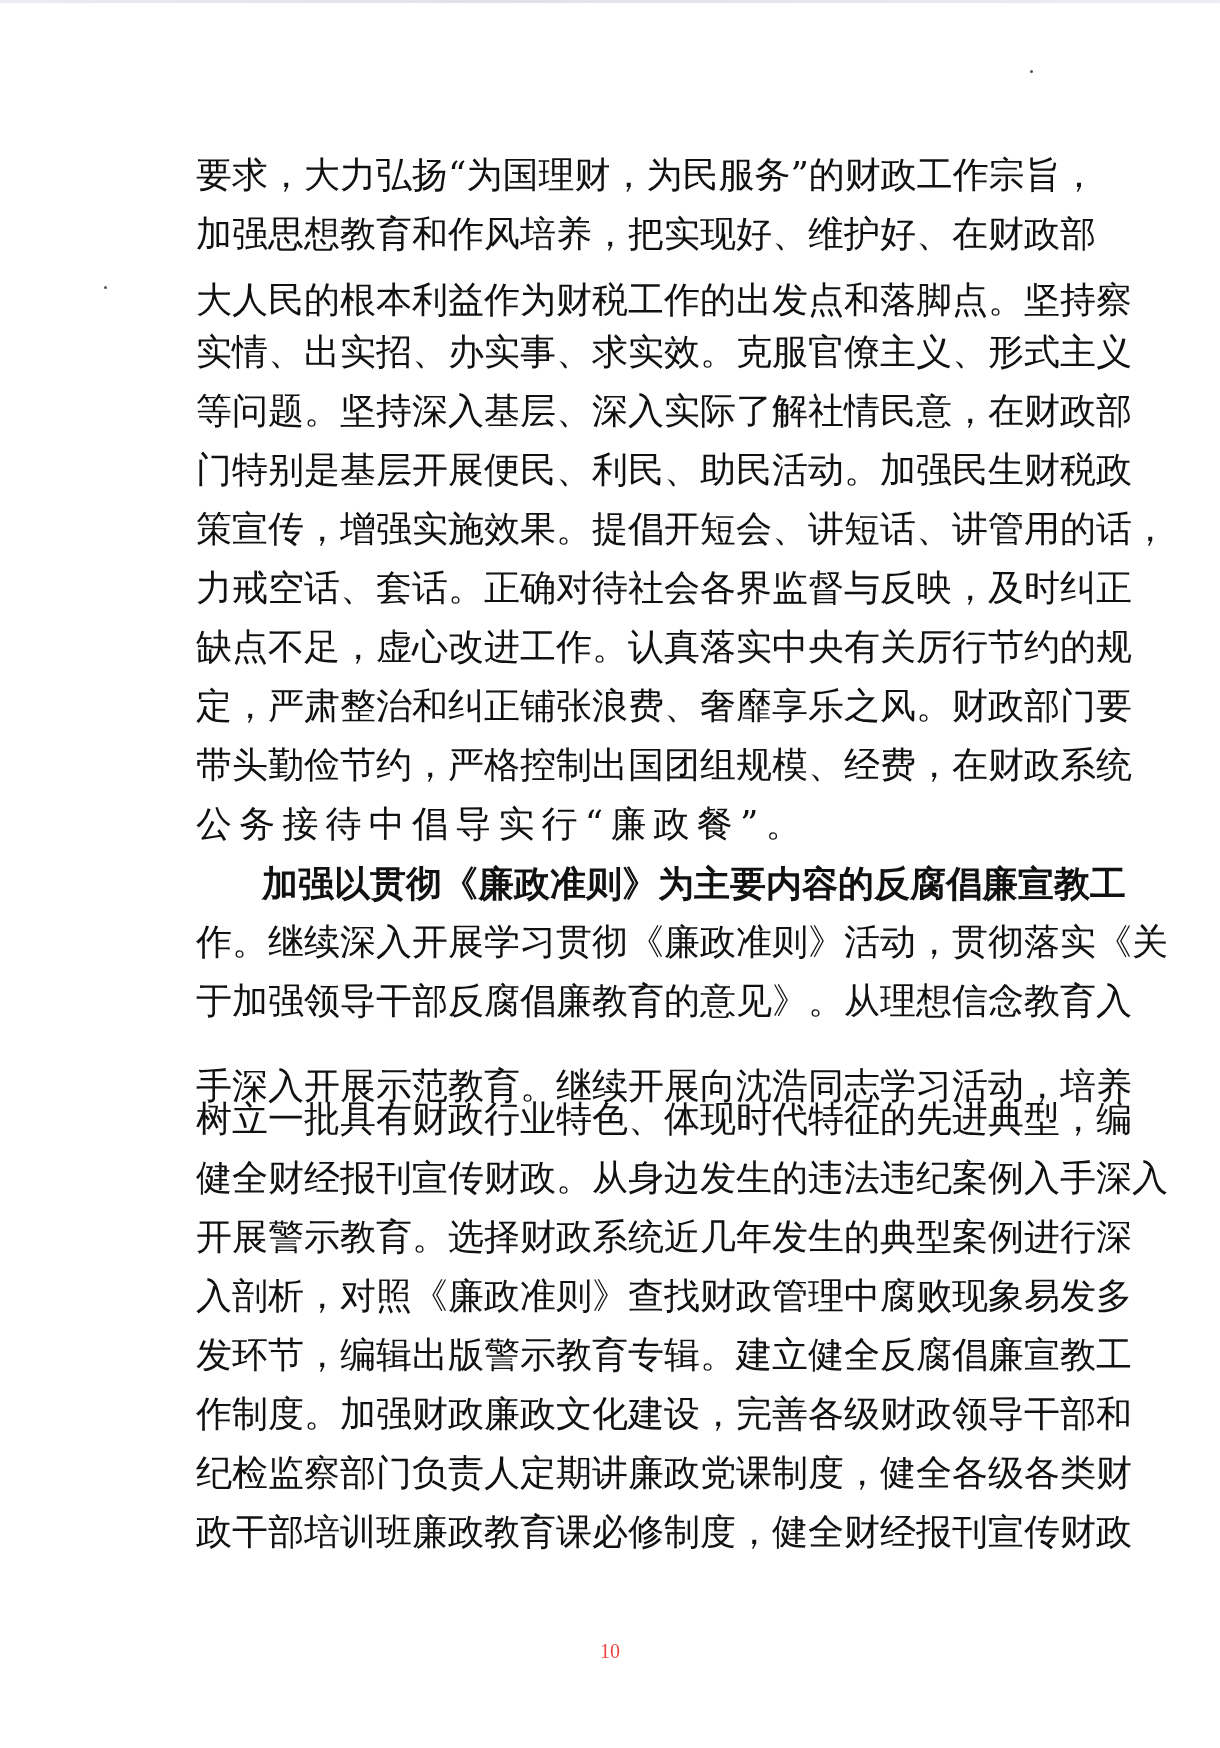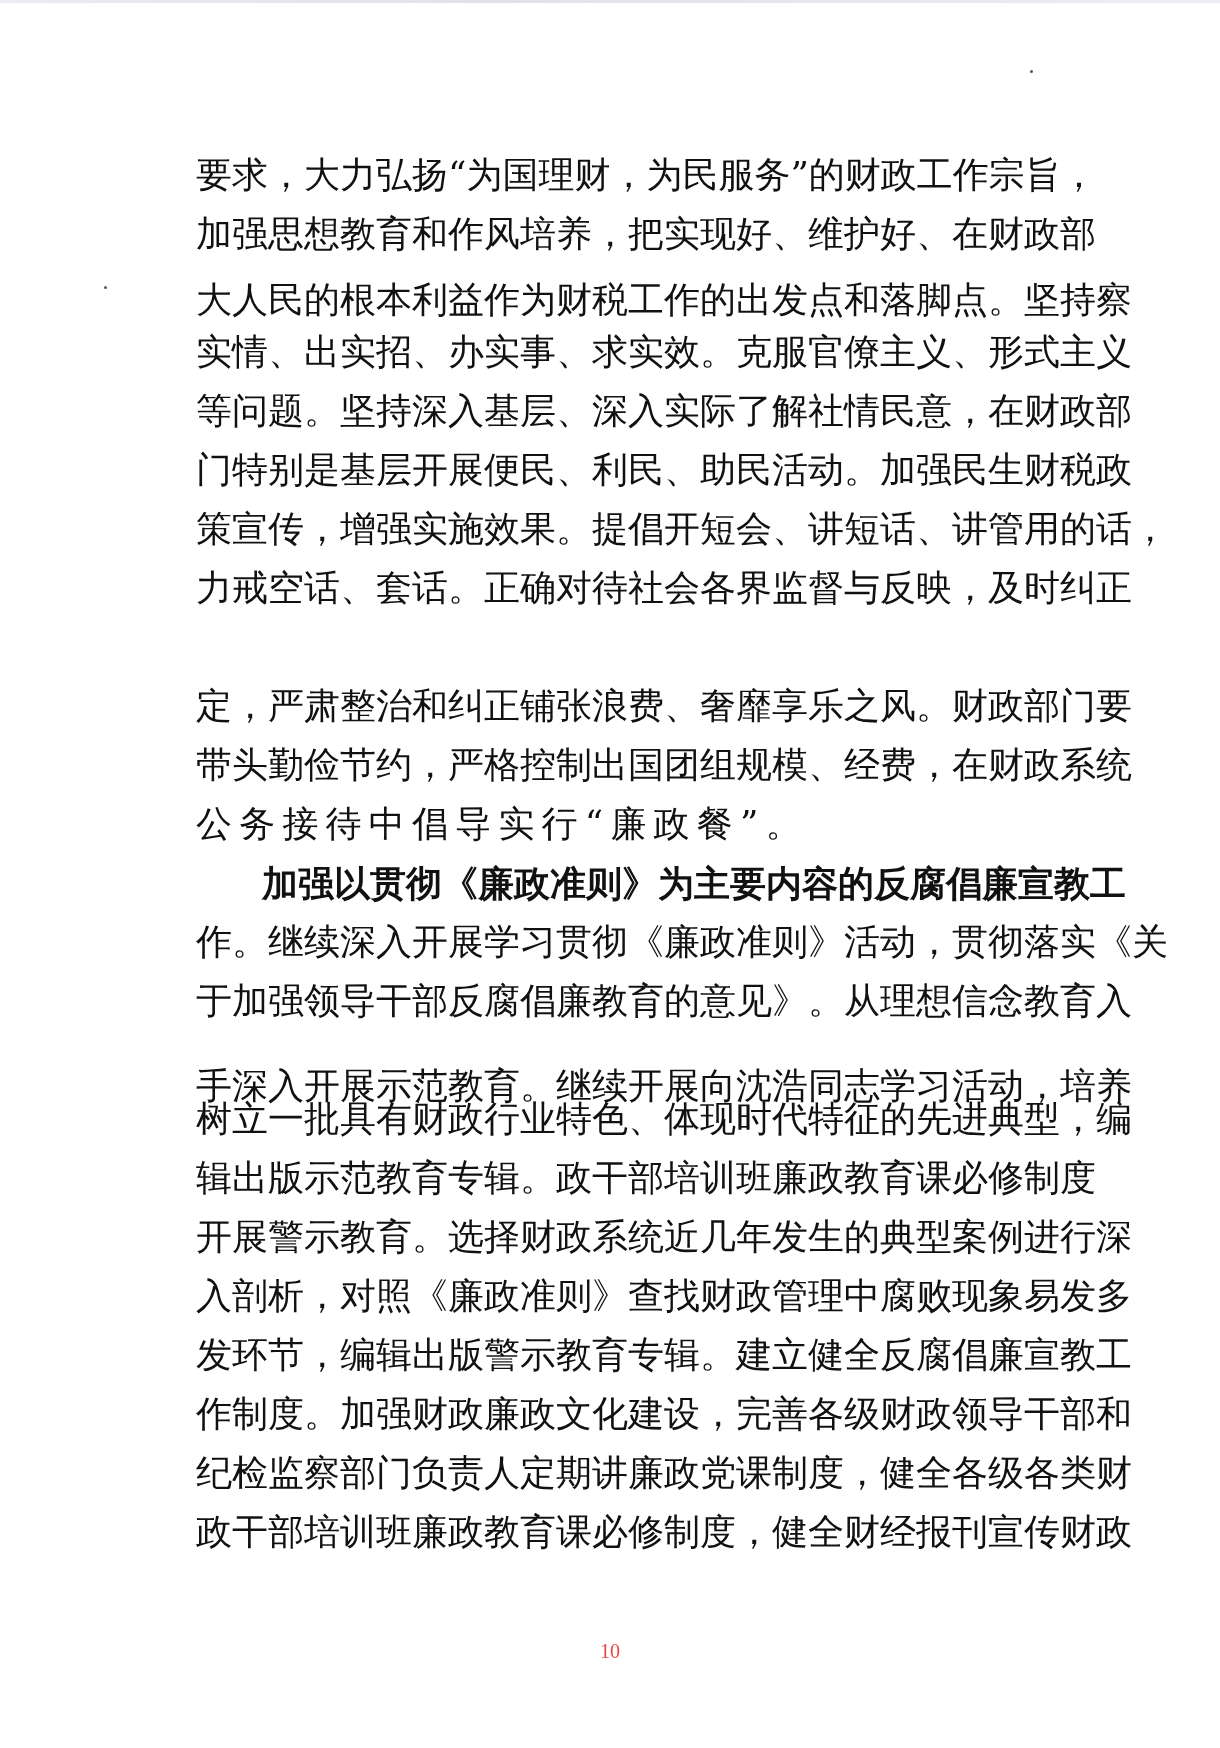"缺点不足，虚心改进工作。认真落实中央有关厉行节约的规" div.line { html: none -> <div>缺点不足，虚心改进工作。认真落实中央有关厉行节约的规</div> }
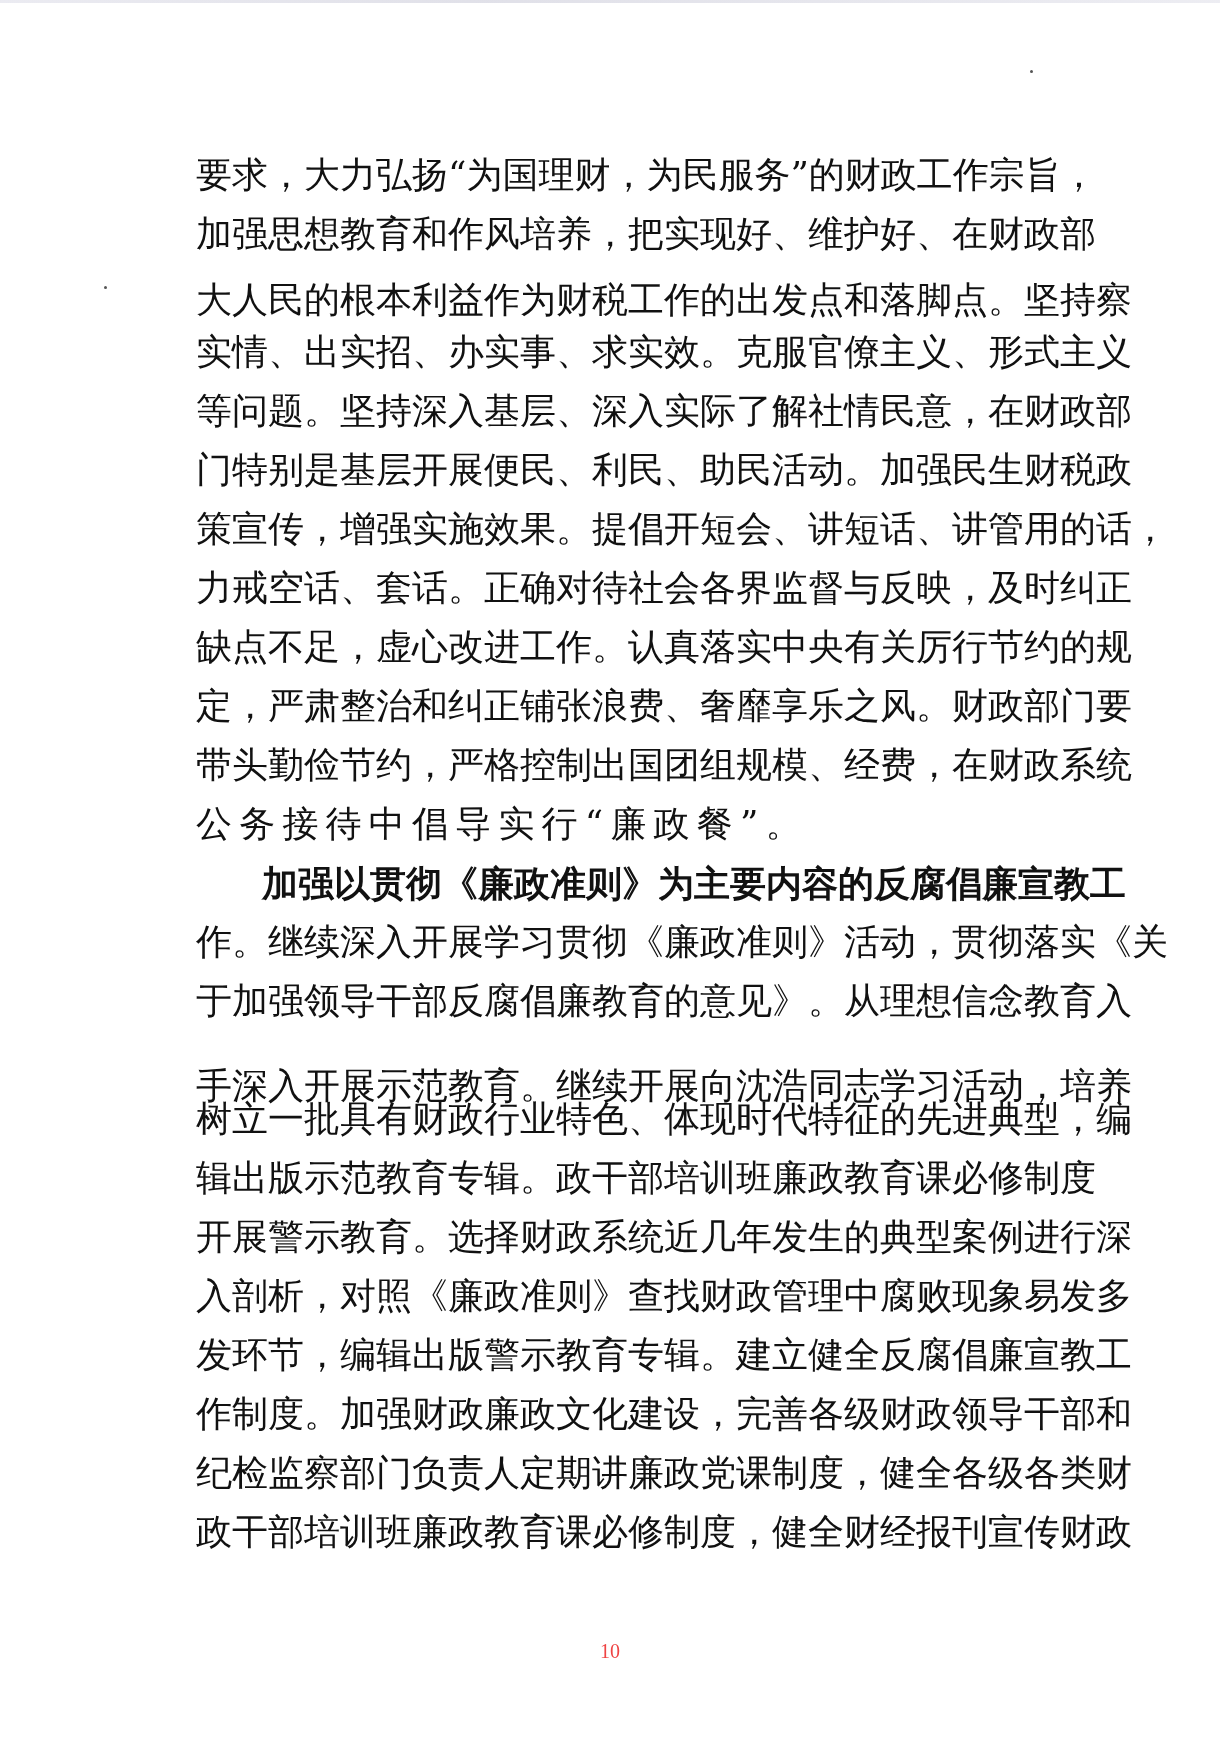"辑出版示范教育专辑。政干部培训班廉政教育课必修制度" div.line { text: 辑出版示范教育专辑。政干部培训班廉政教育课必修制度 -> 健全财经报刊宣传财政。从身边发生的违法违纪案例入手深入 }
